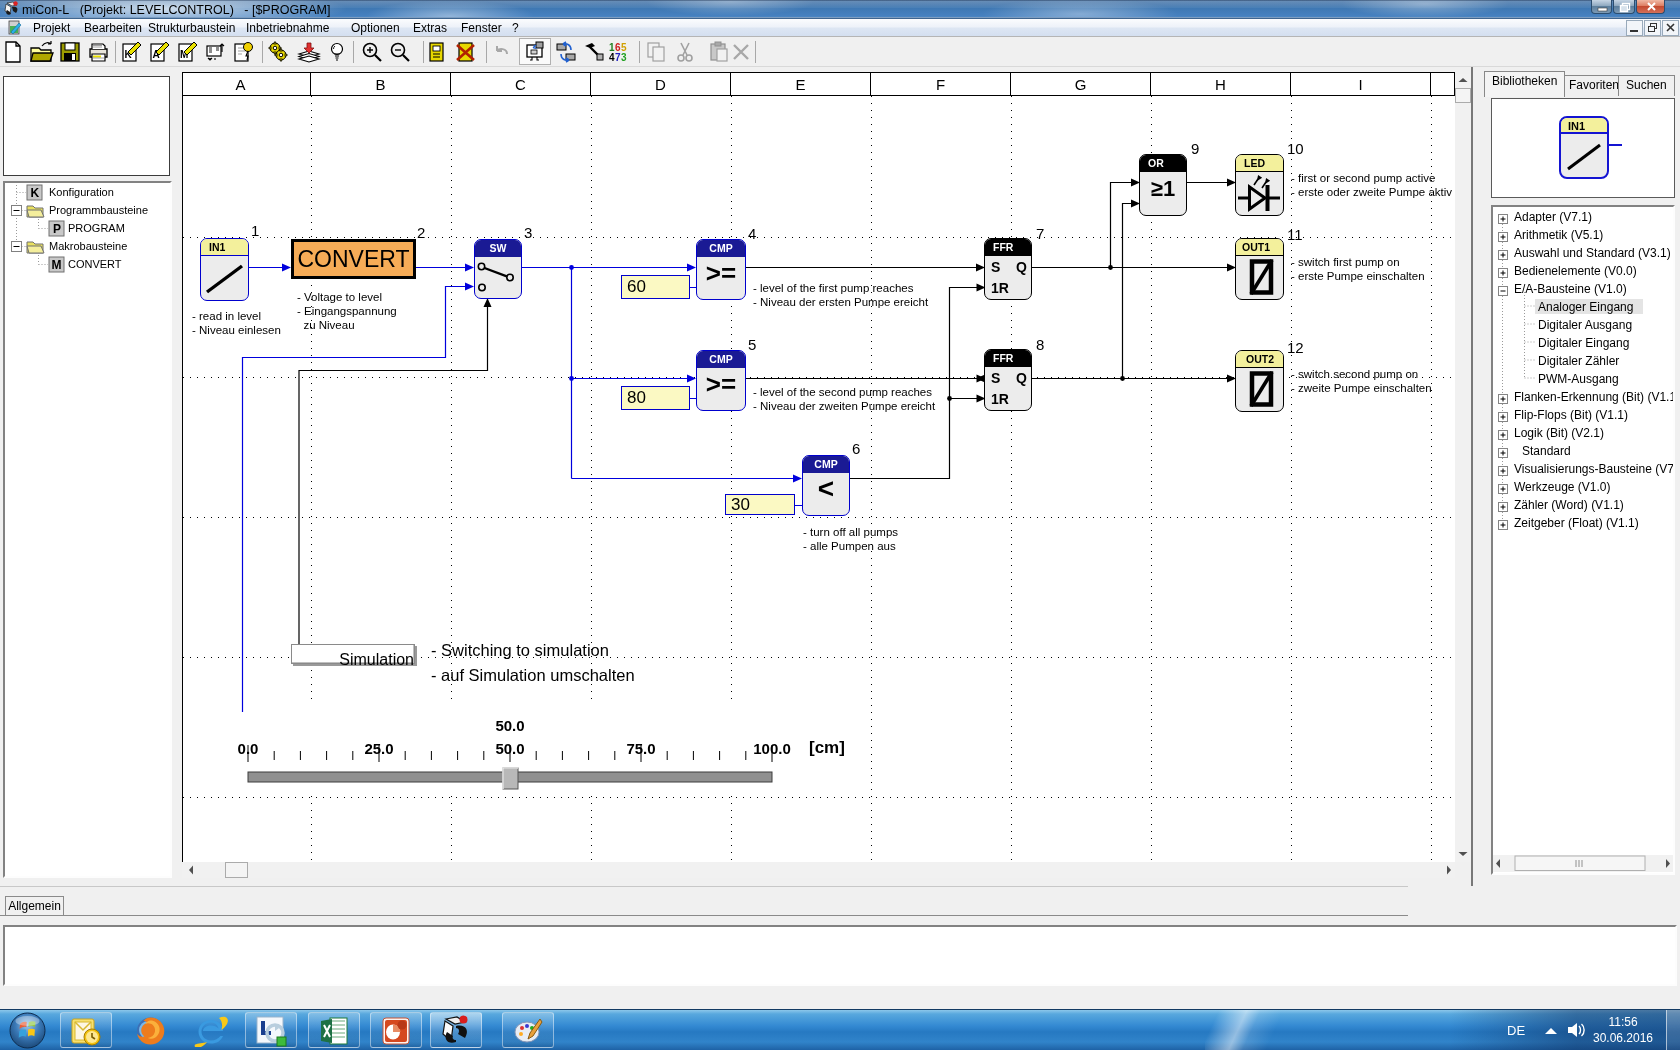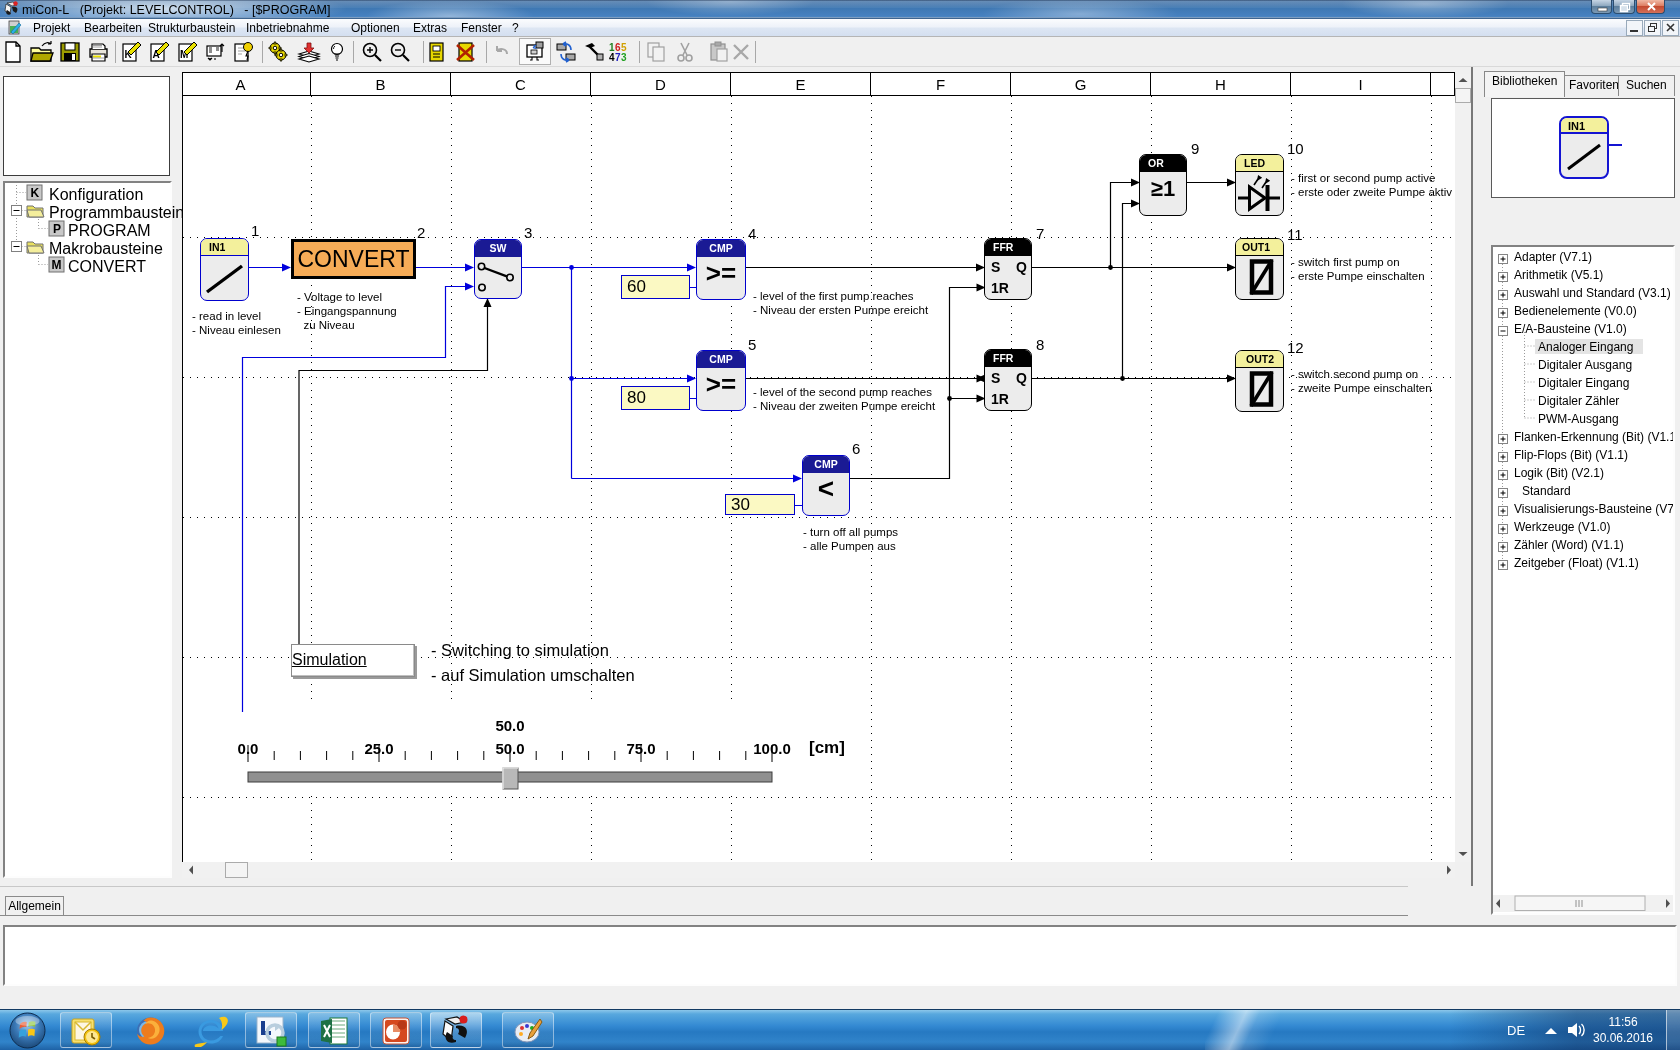"Konfiguration" .titem { font-size: 16px -> 11px }
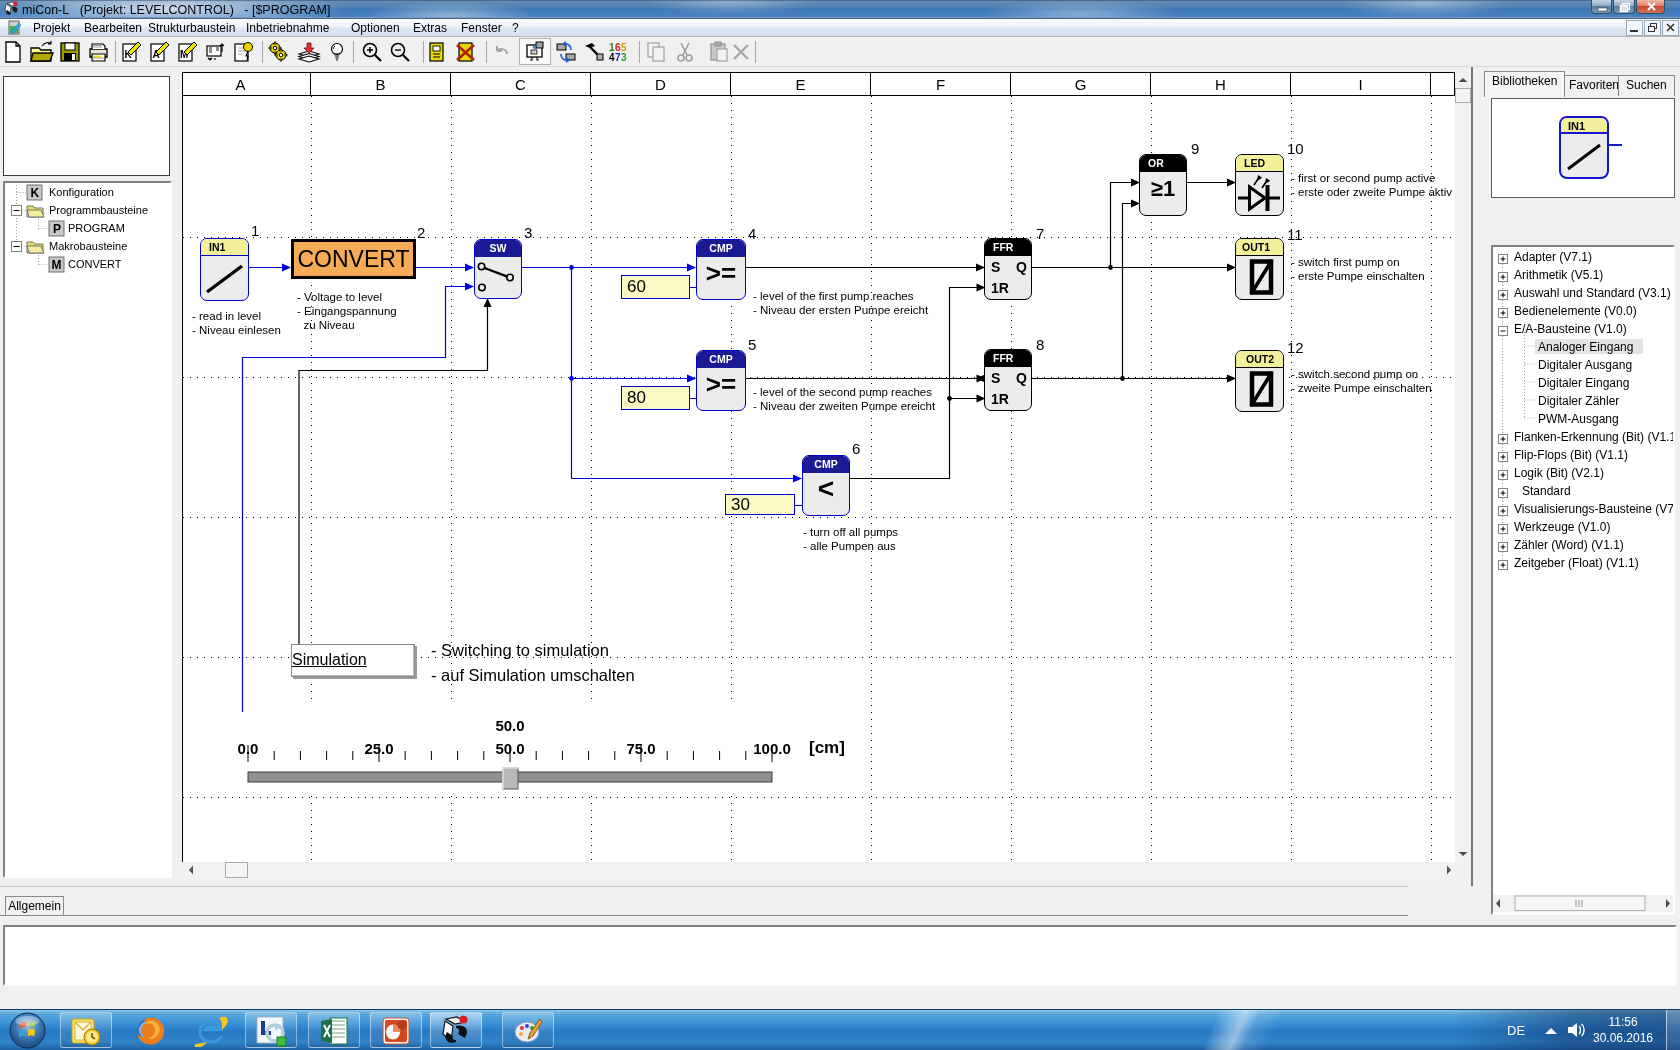"Adapter (V7.1)" #treeR { margin-top: 40px -> none }
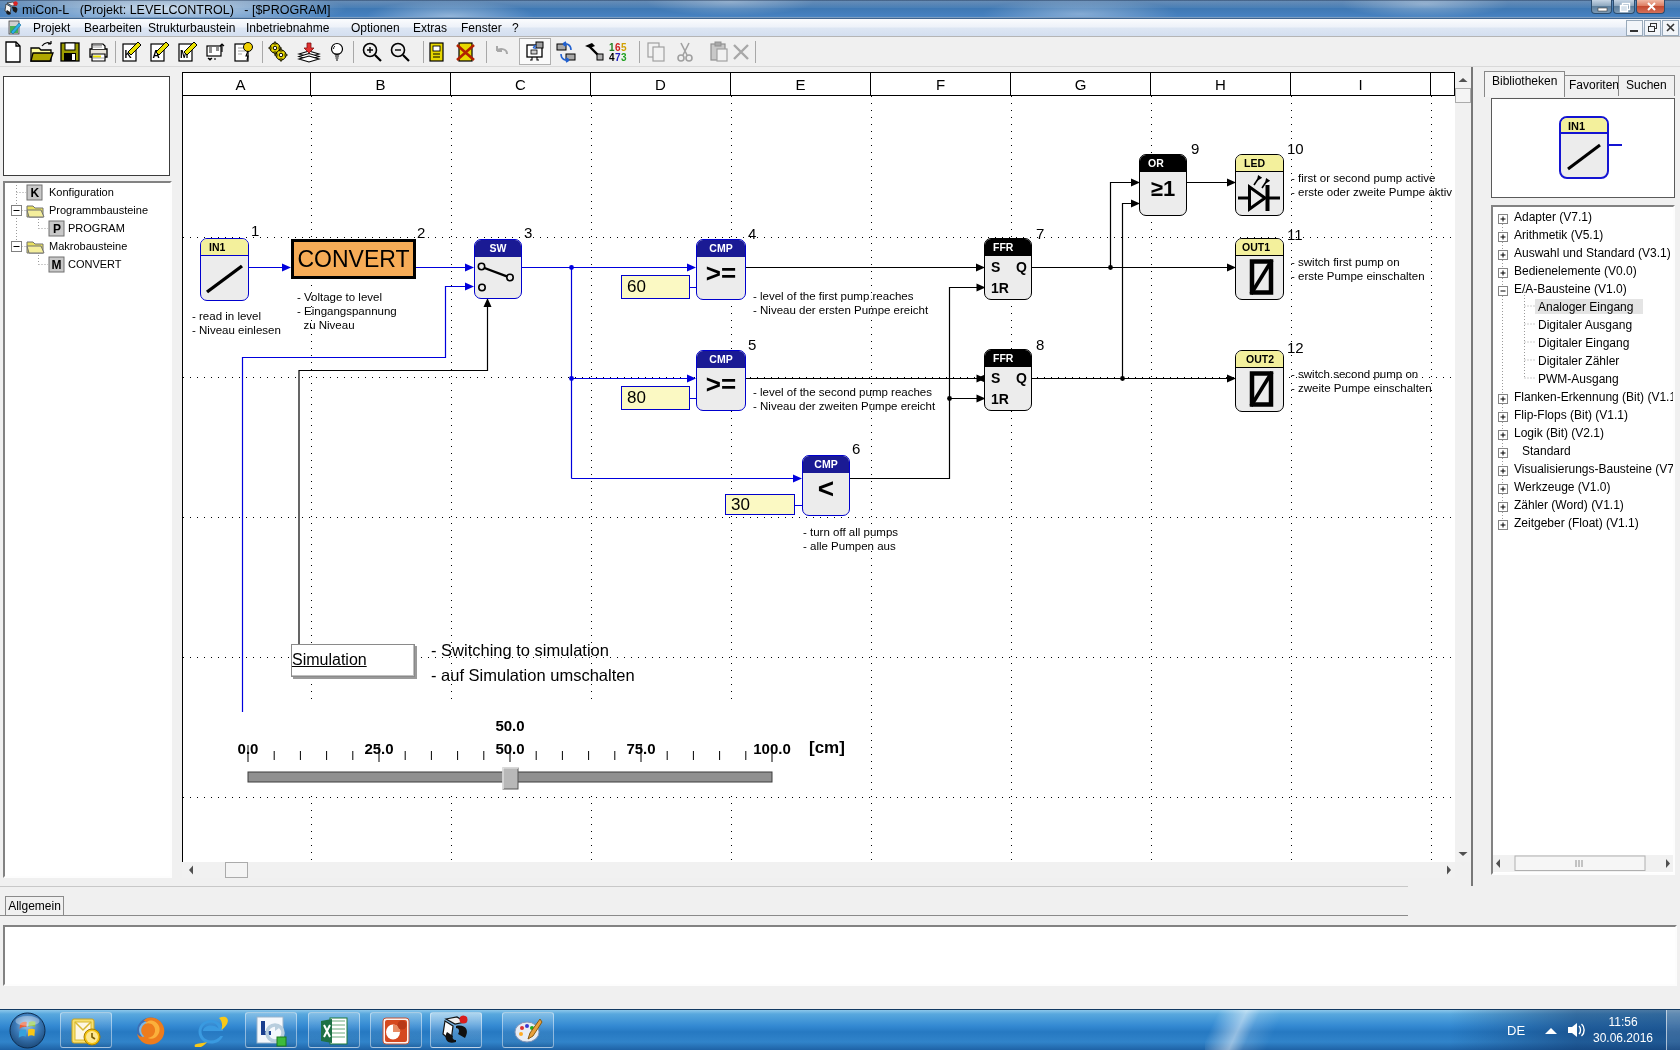"- level of the first" div.lbl { top: 193px -> 185px }
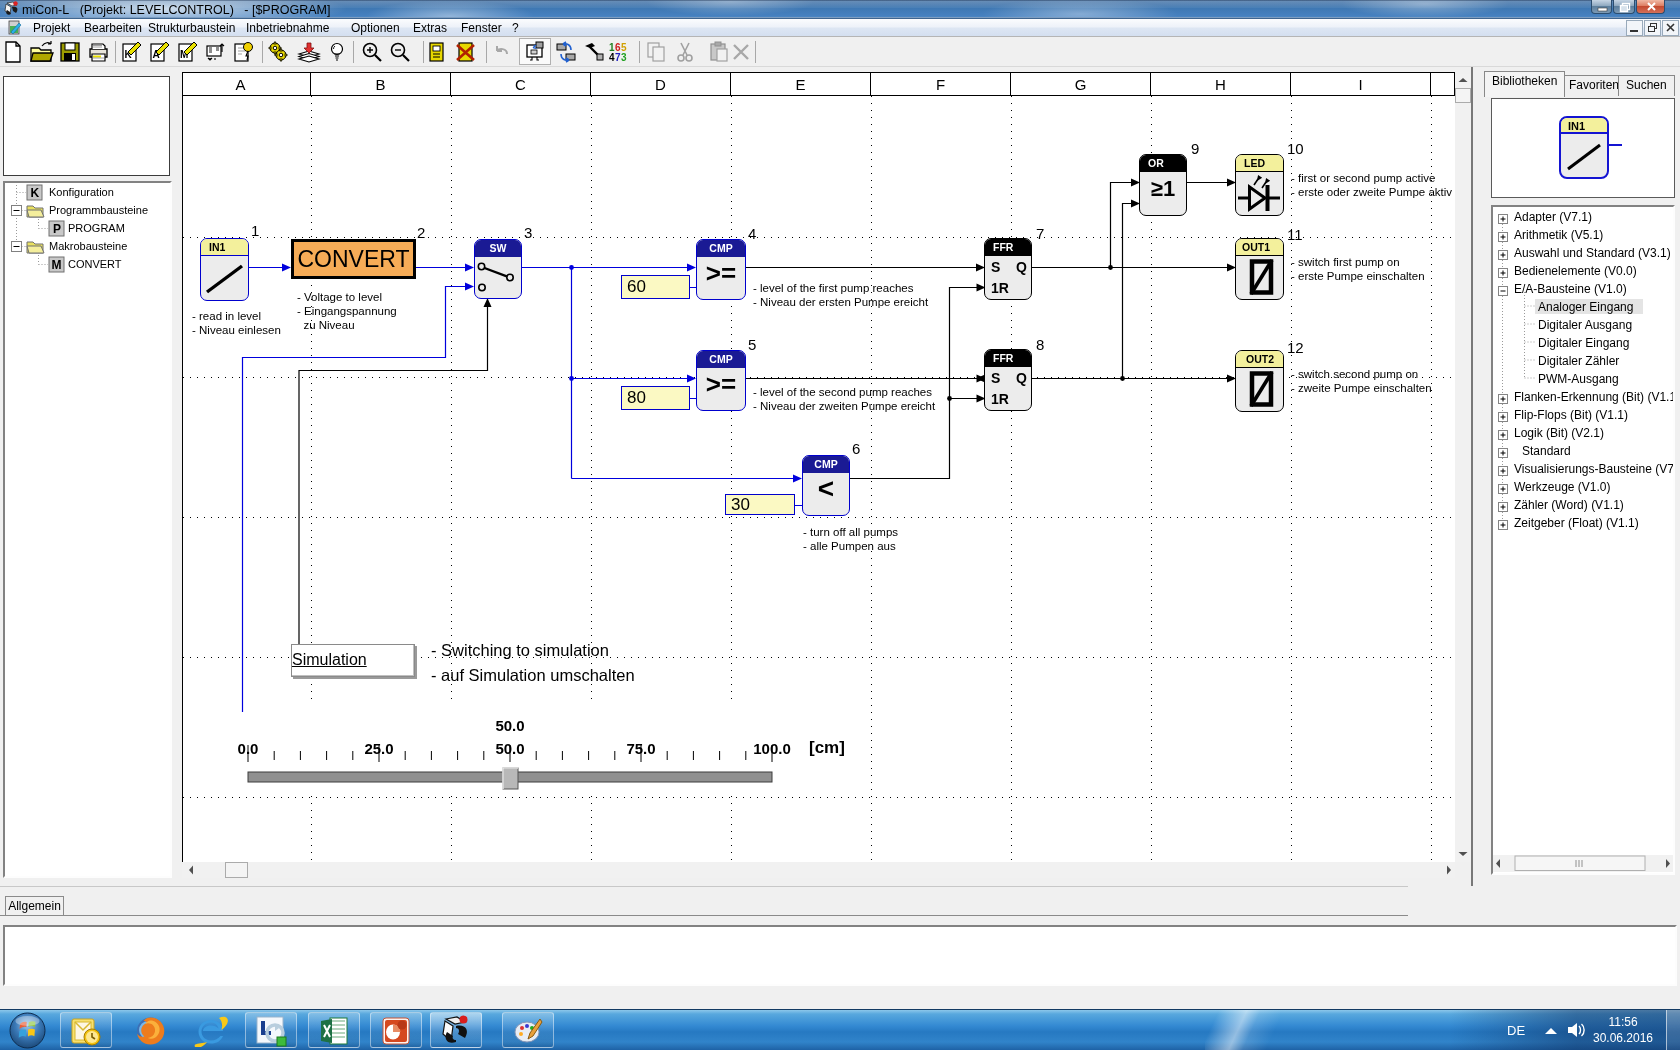"Simulation" div.abs { height: 33px -> 20px; text-align: left -> right; text-decoration: underline -> none }
